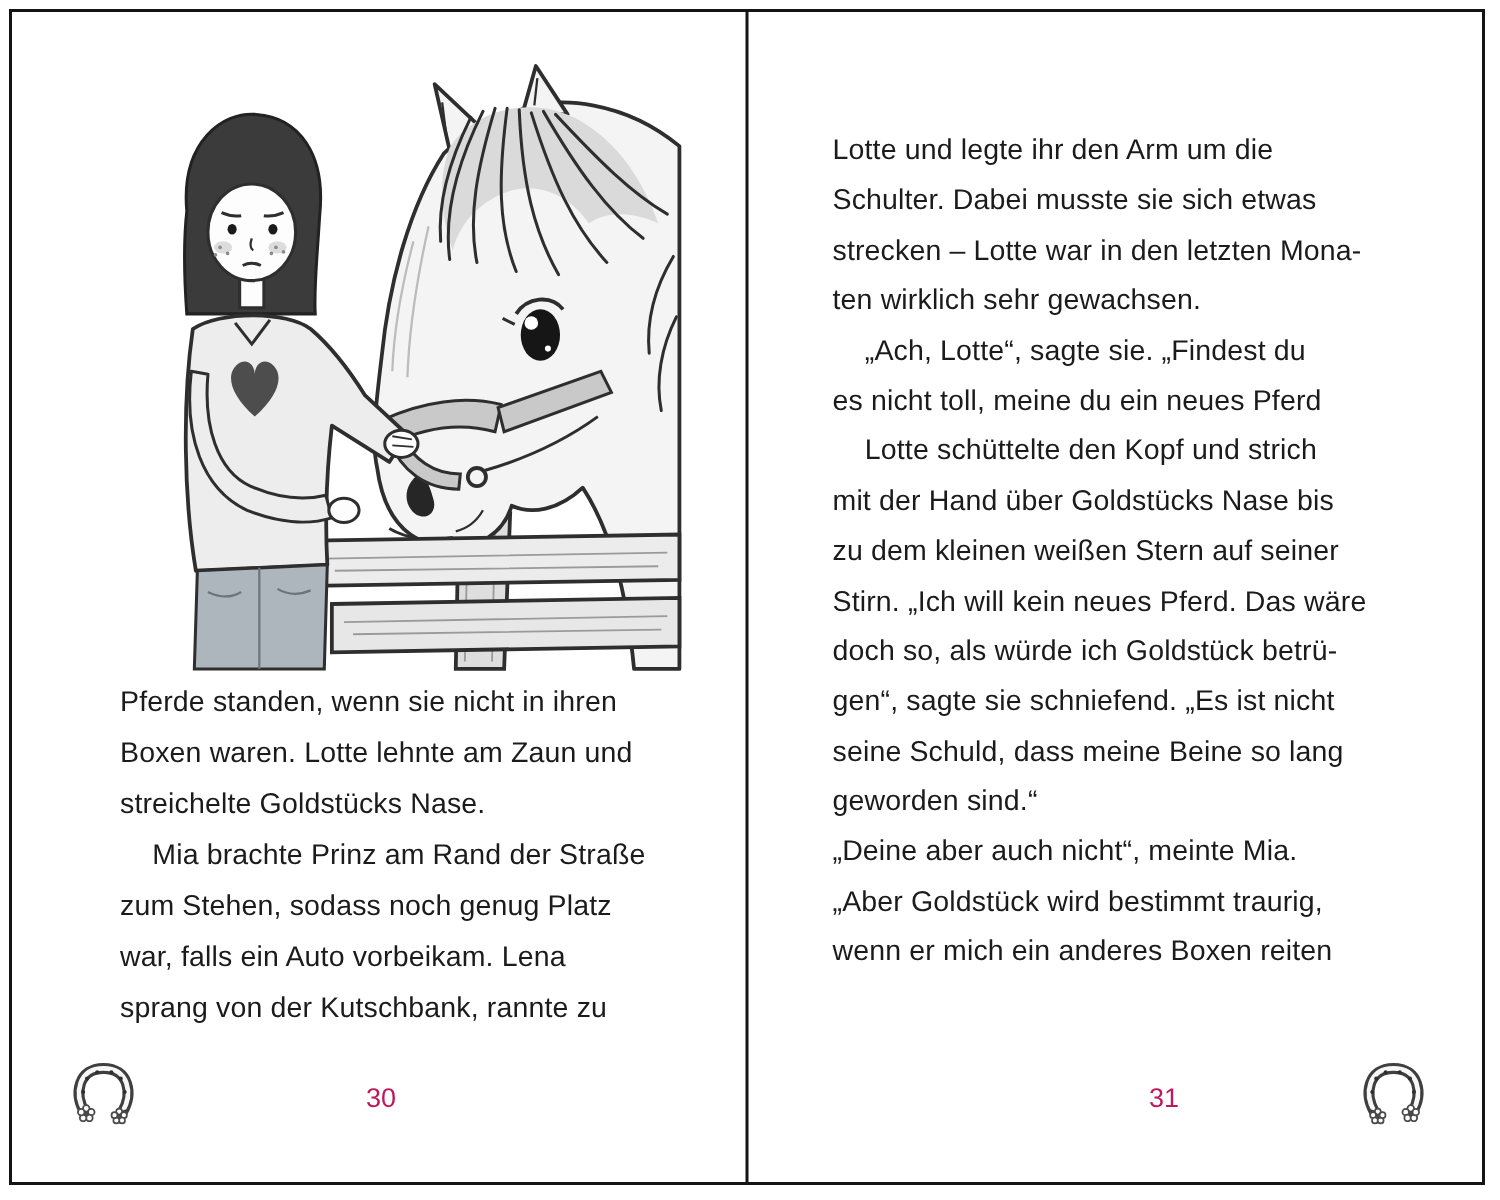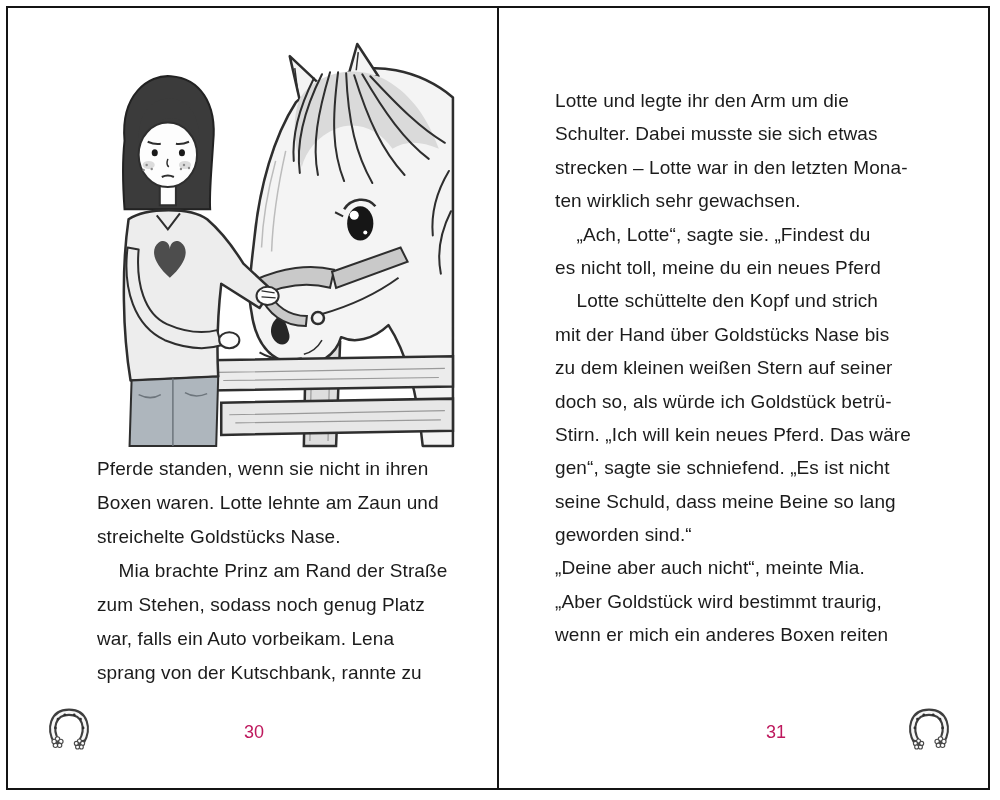"doch so, als würde ich" div.line { order: before "Stirn. „Ich will kein neues" -> after "Stirn. „Ich will kein neues" }
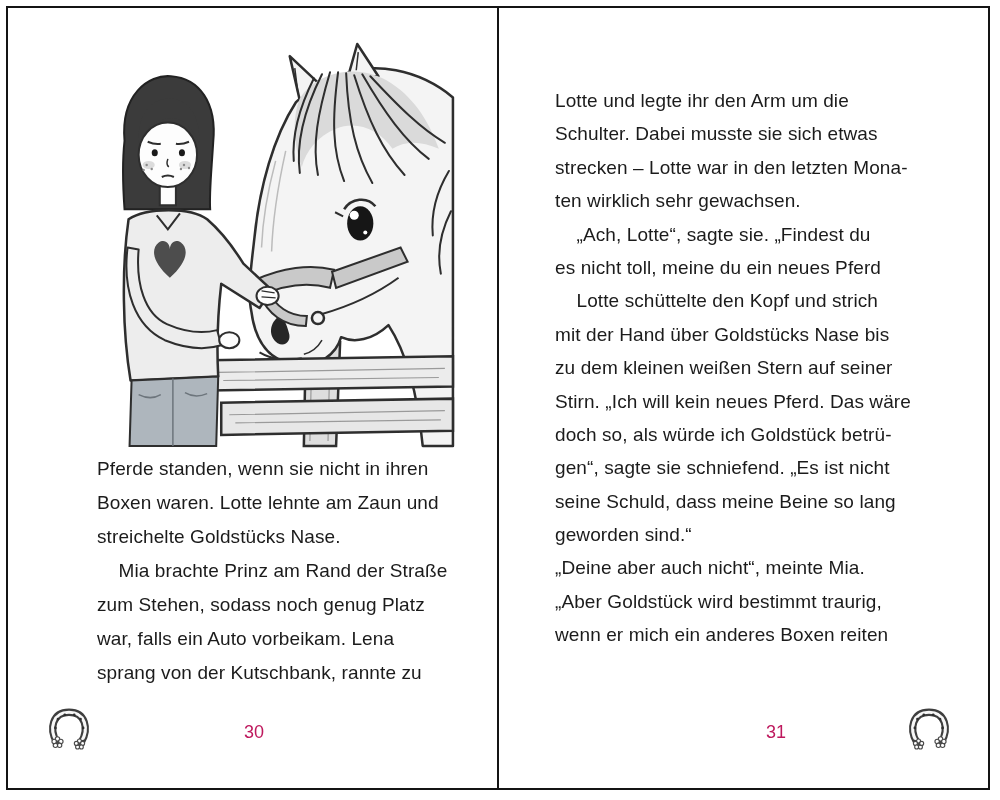"Pferde standen, wenn sie nicht" .text-left .line { margin-left: 17px -> none }
